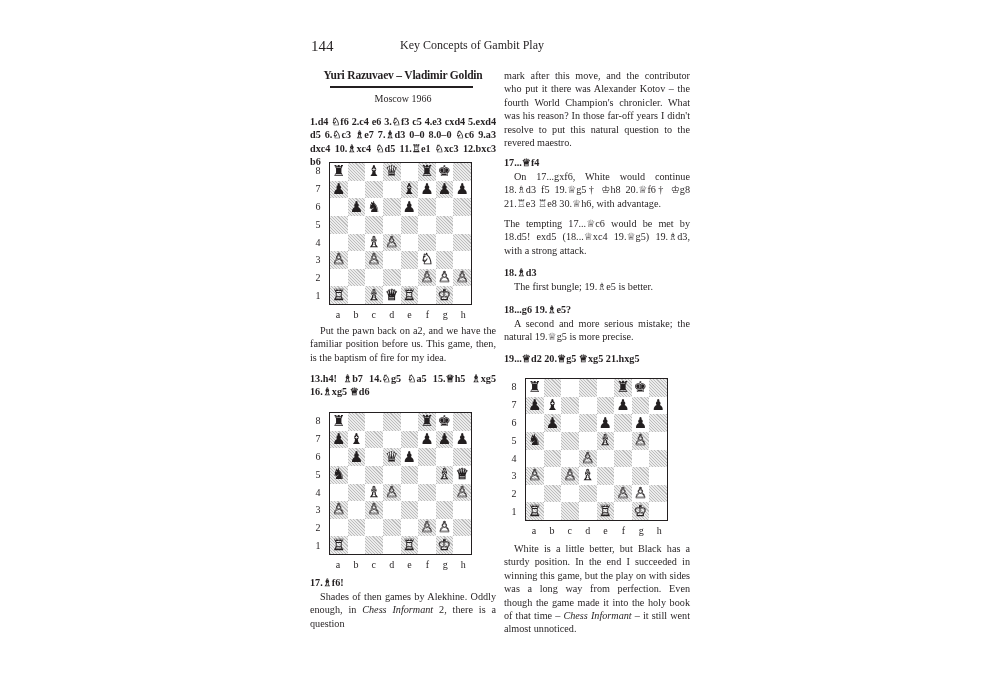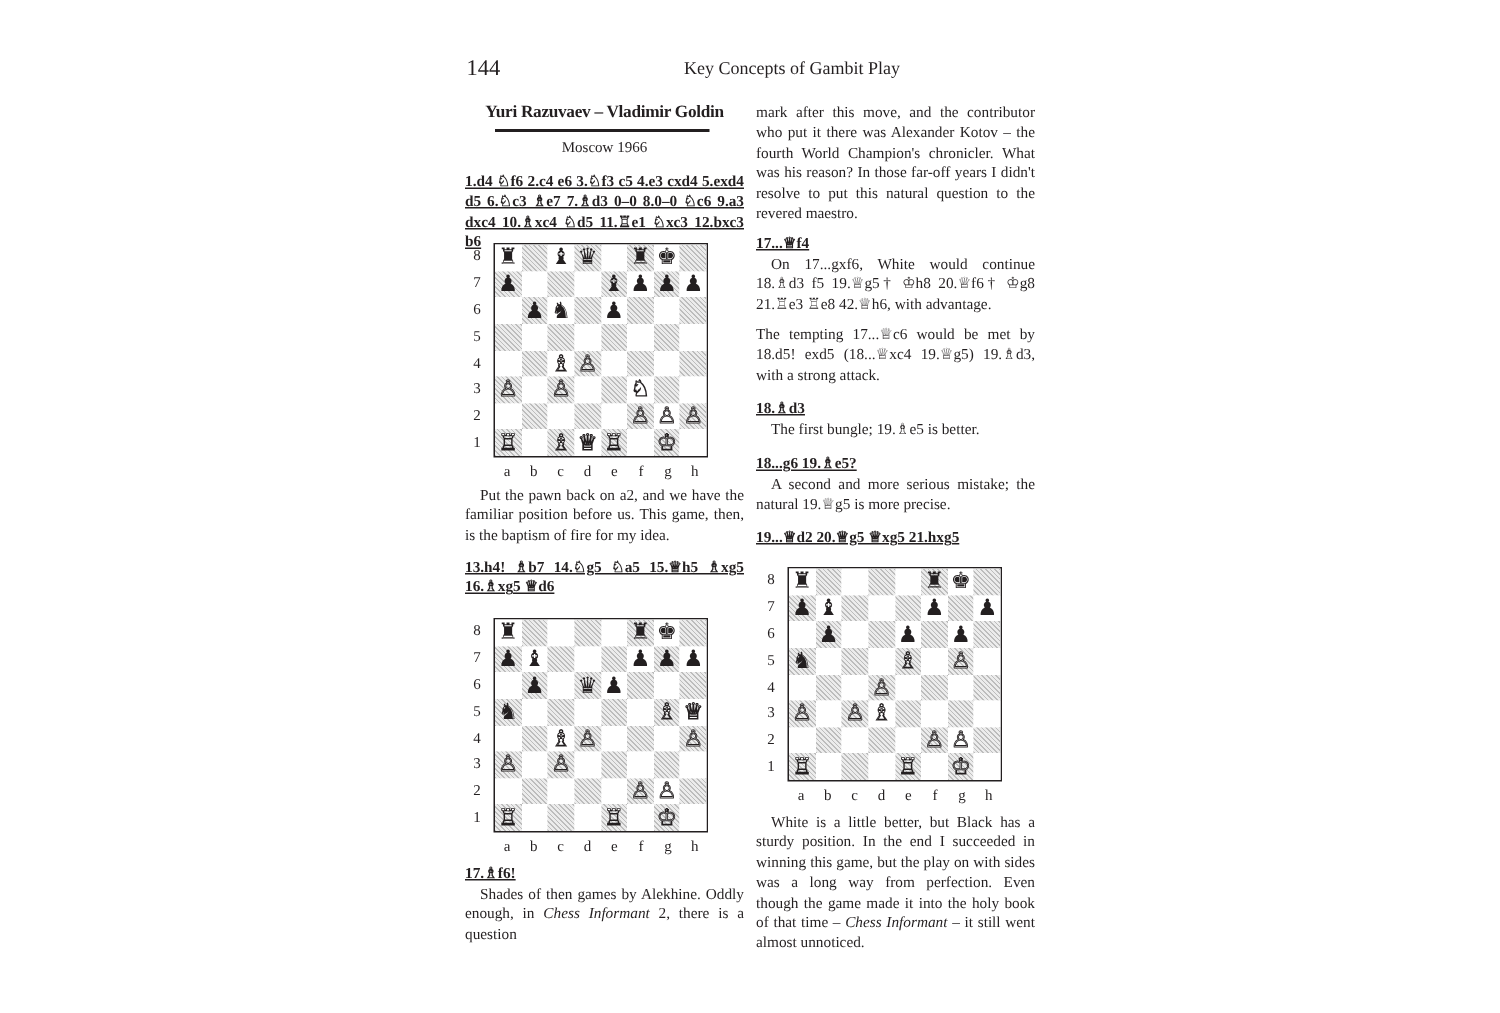"Key Concepts of Gambit Play" .running-head { text-align: right -> left }
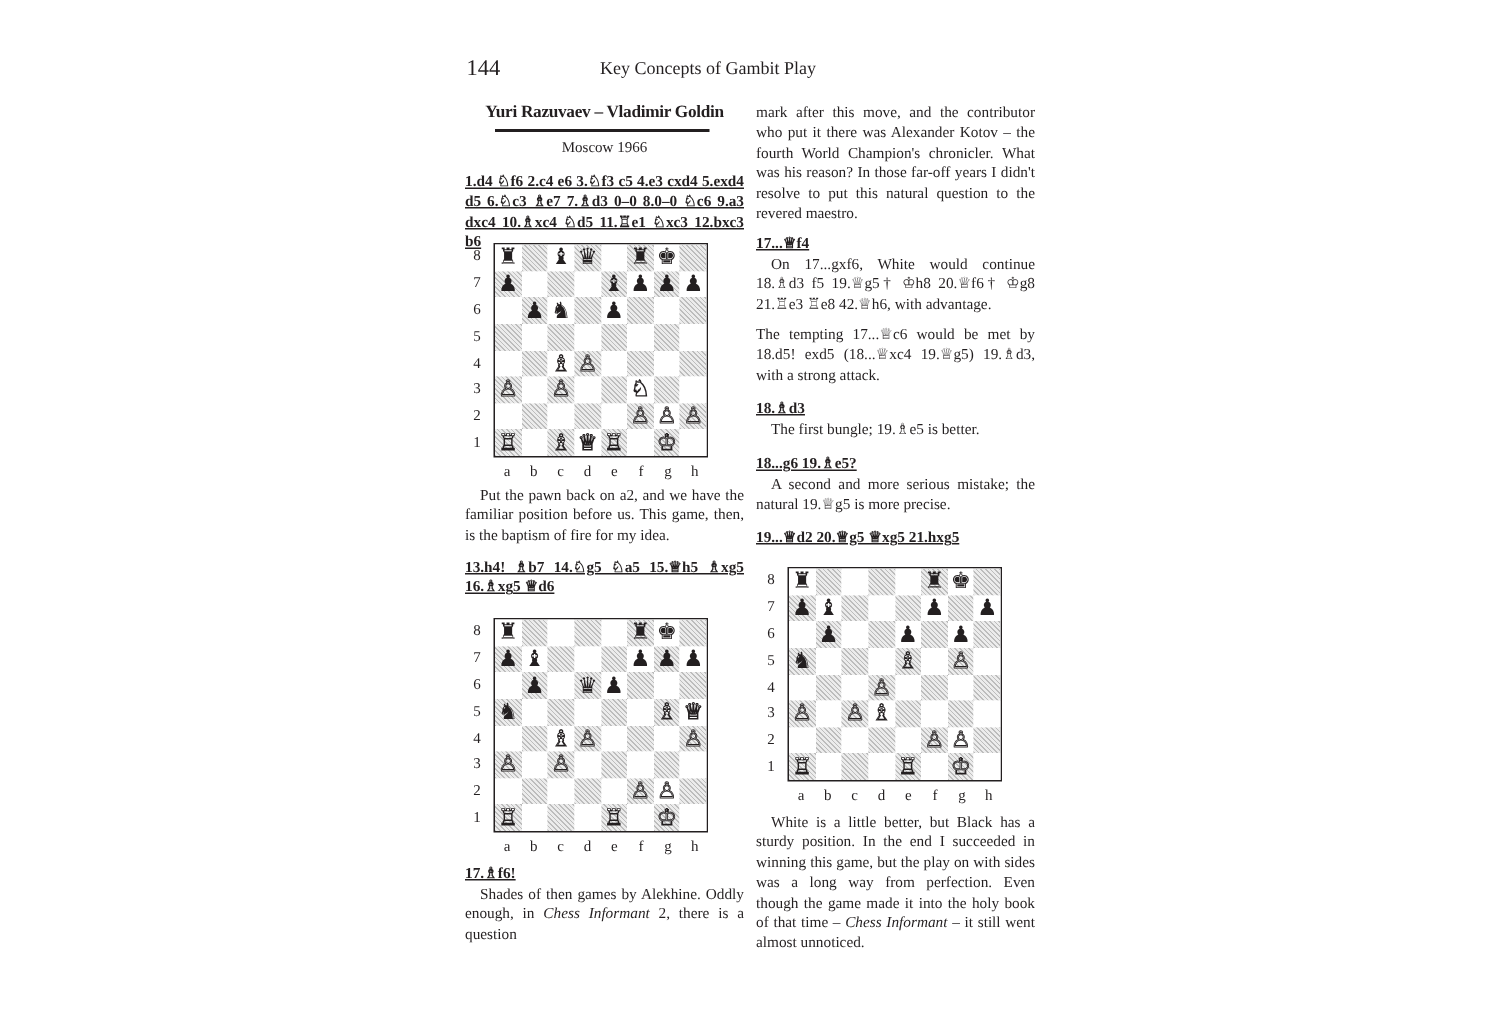"1.d4 ♘f6 2.c4 e6 3.♘f3" .moves { text-decoration: underline -> none }
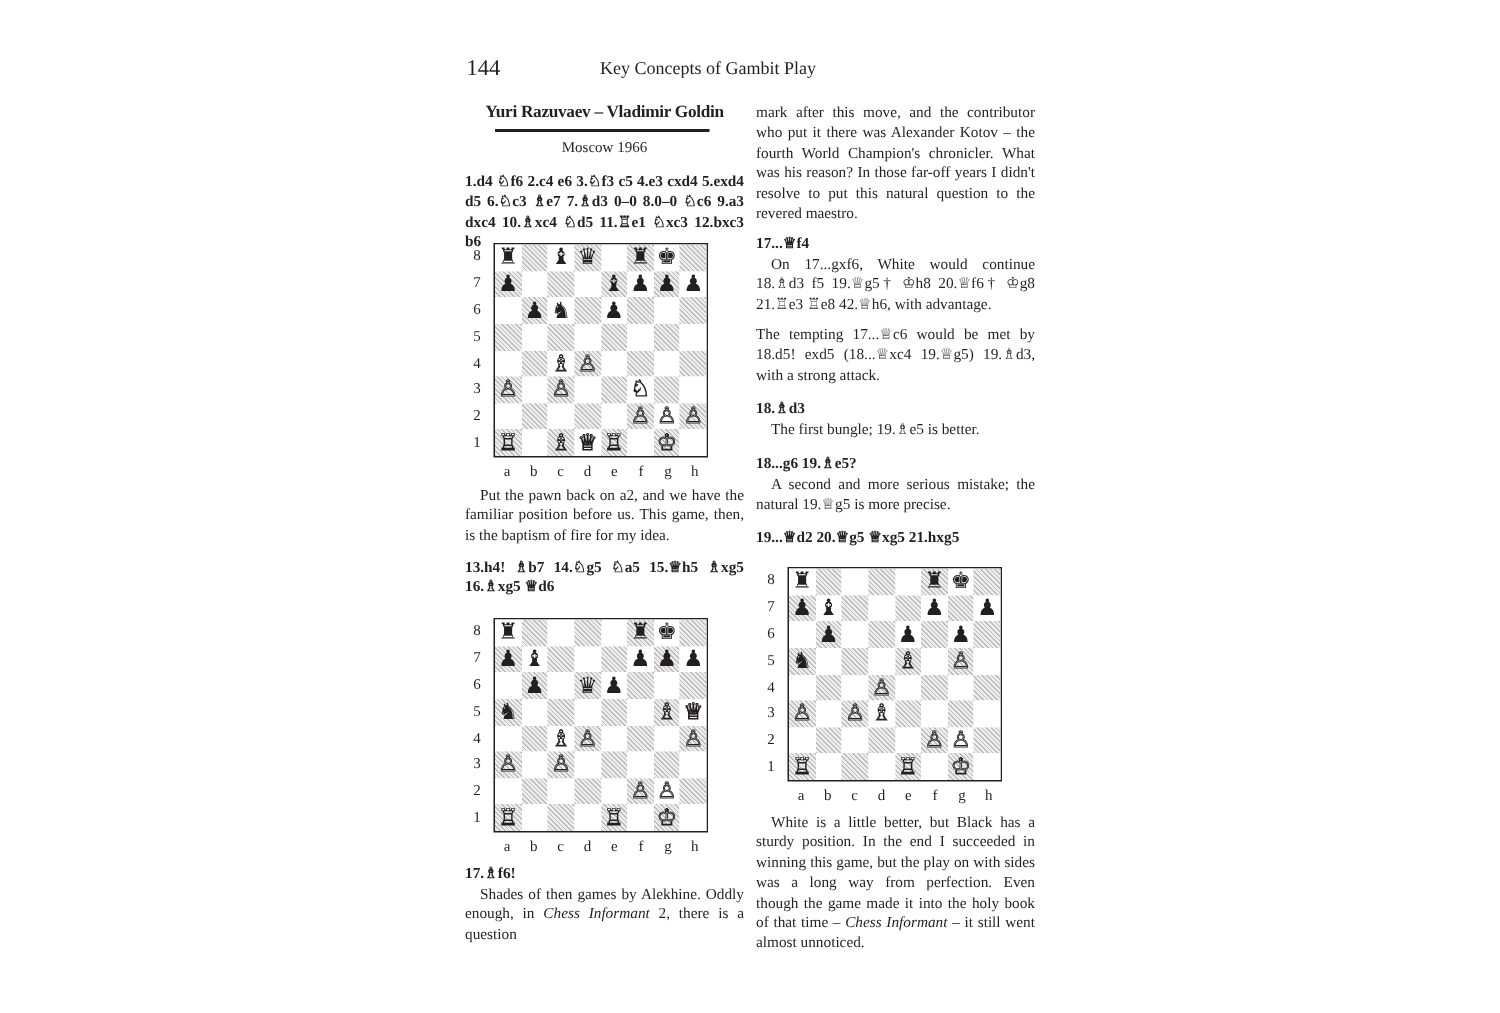"On 17...gxf6, White would continue" div.col { text: 42 -> 30 }
